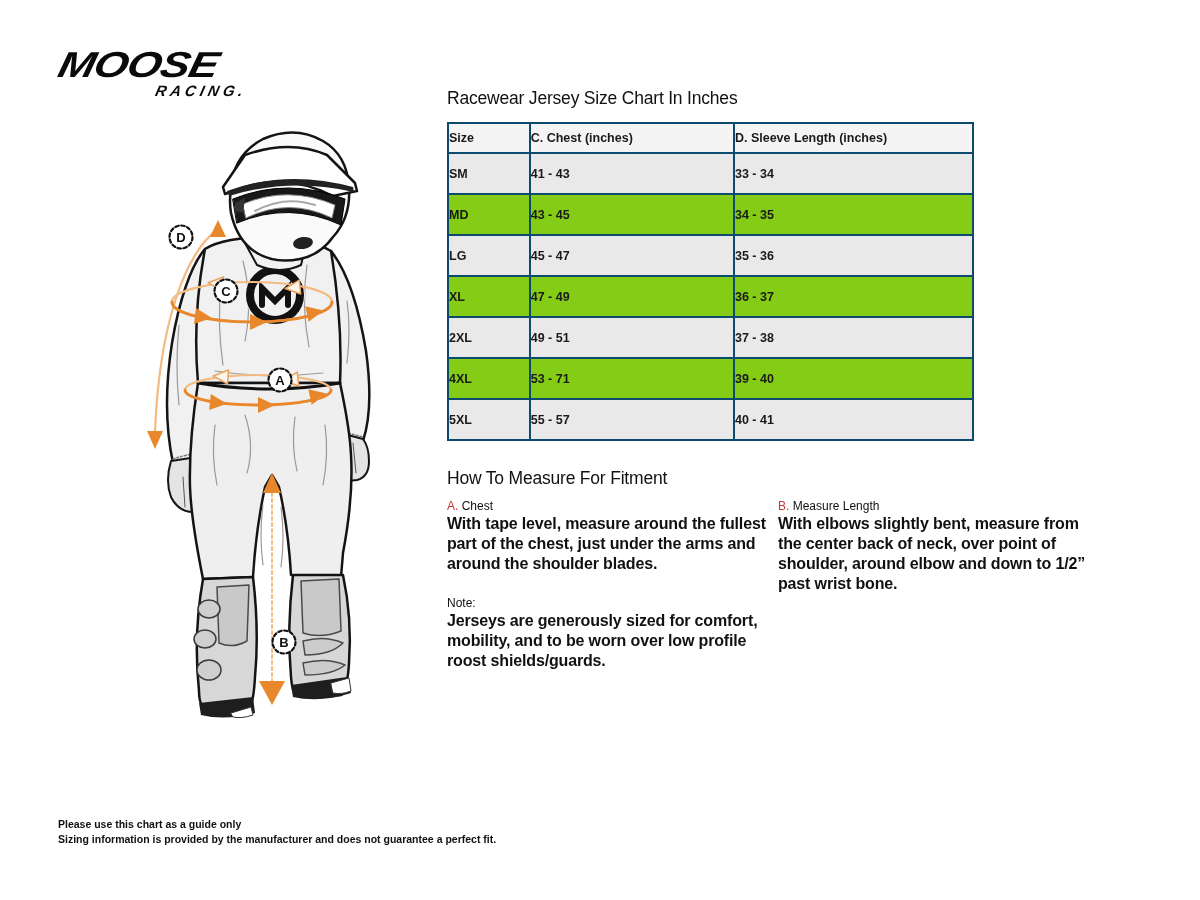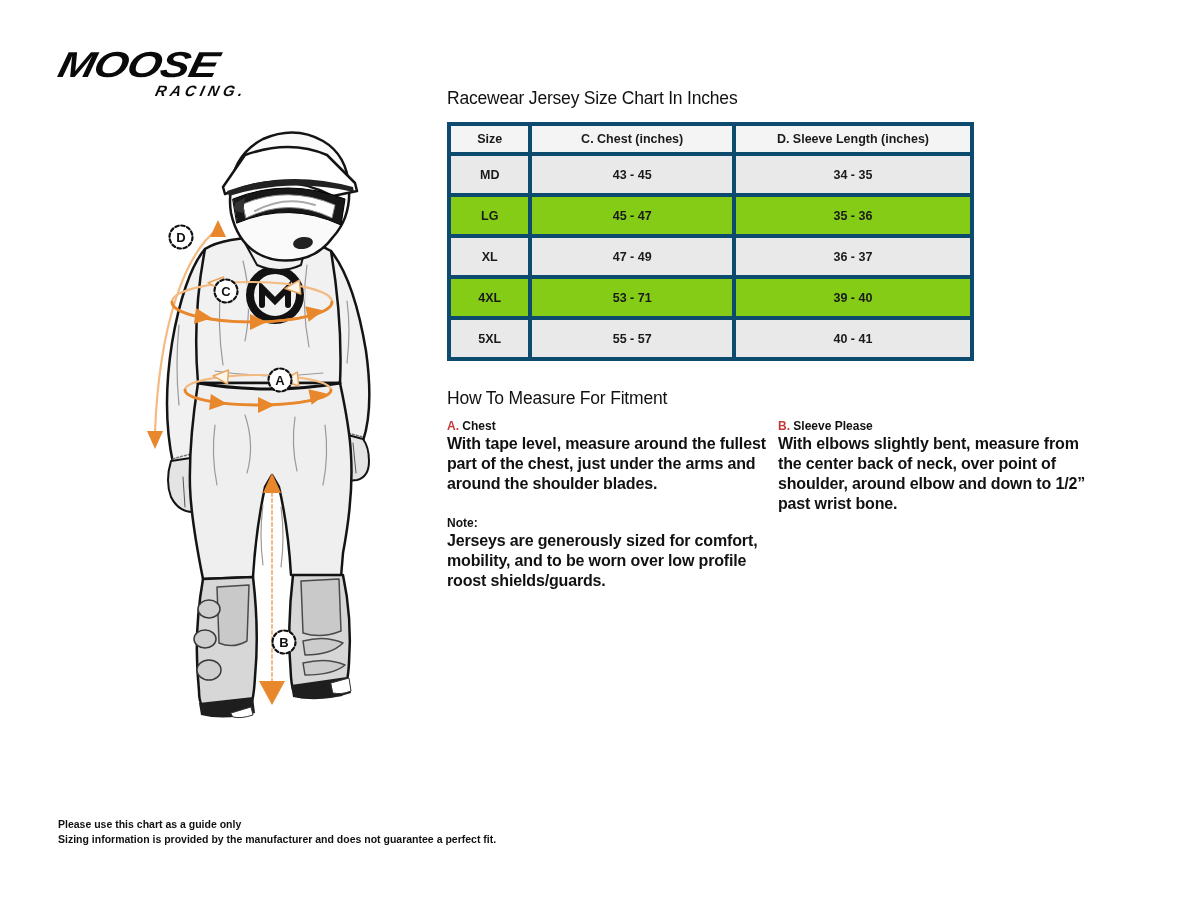"Size" table.size-table th, table.size-table td { border: 4px solid #0c4a6e -> 2px solid #0c4a6e; text-align: center -> left }
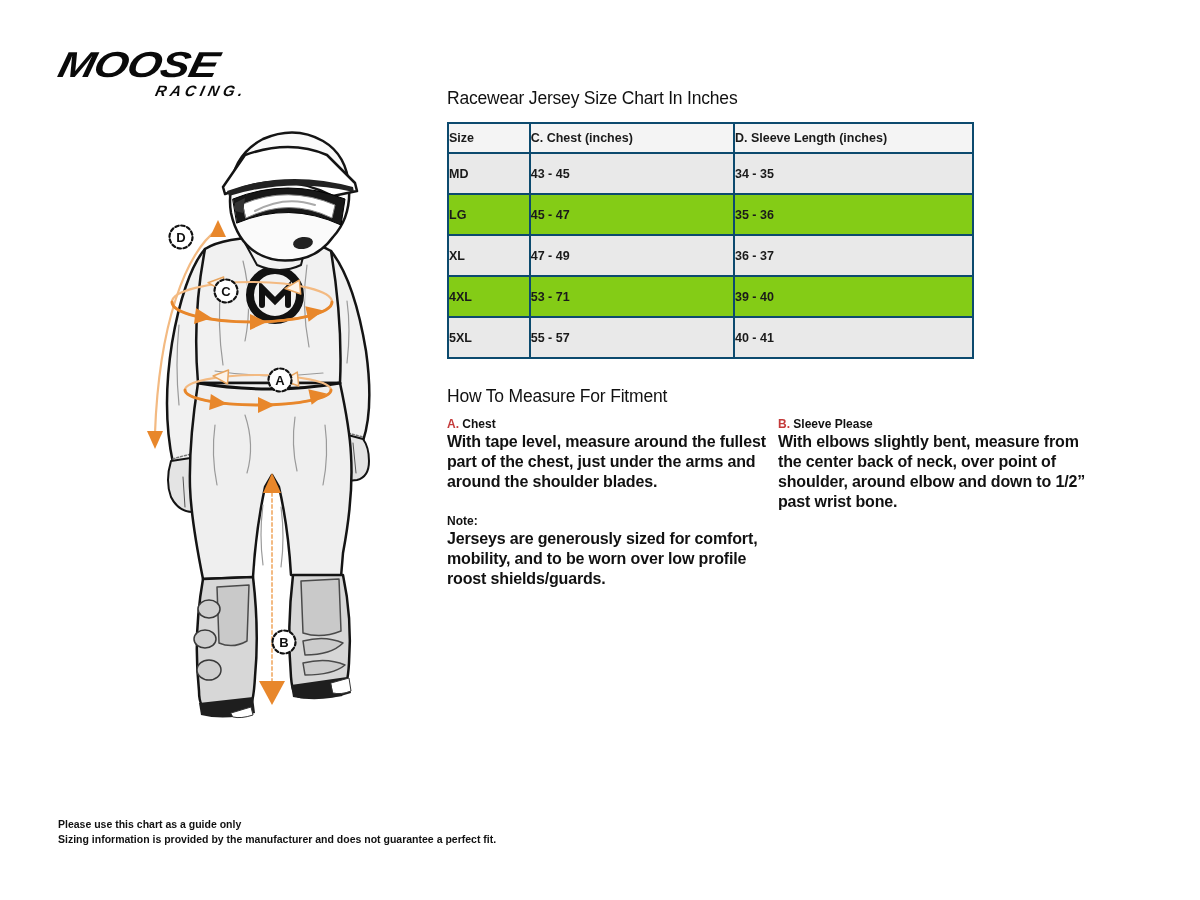"SM" tr { html: none -> <tr> <td>SM</td> <td>41 - 43</td> <td>33 - 34</td> </tr> }
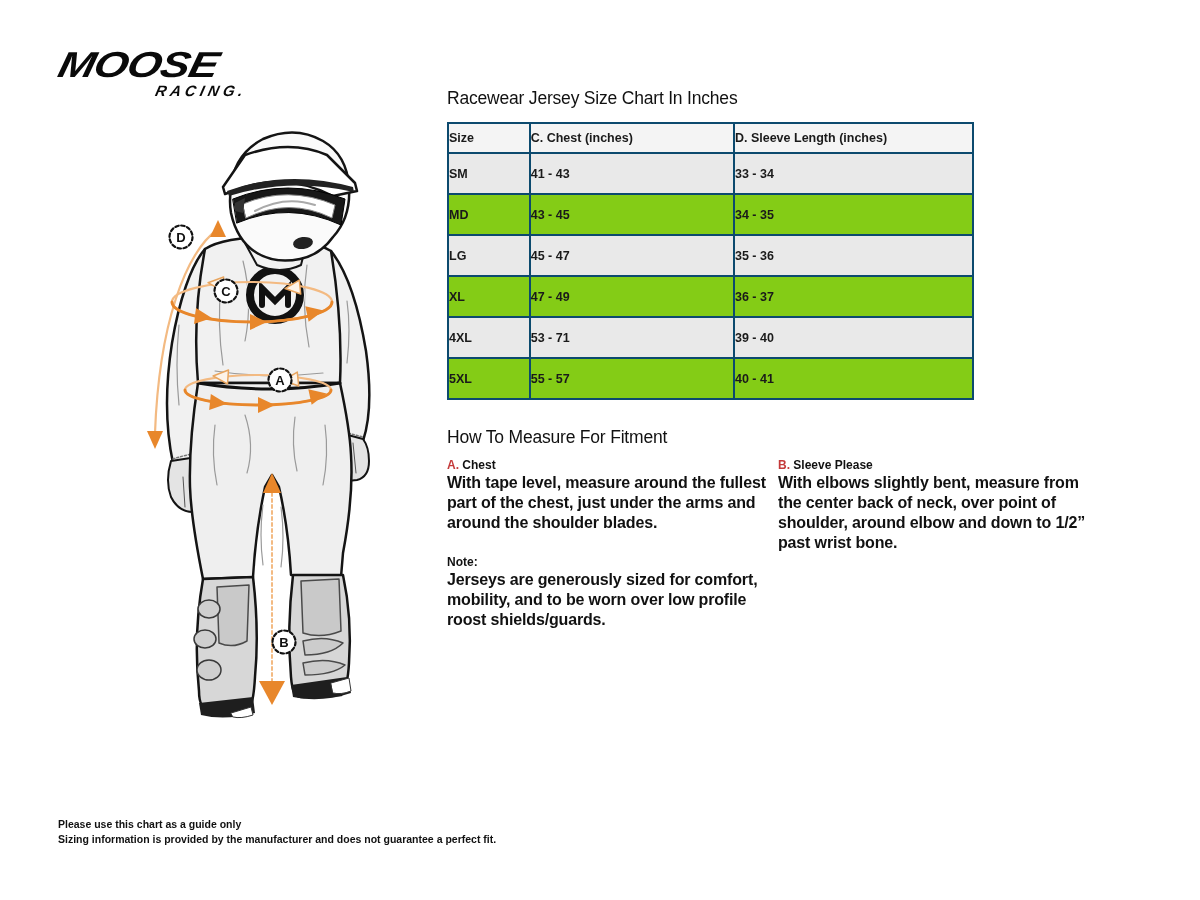"2XL" tr { html: none -> <tr> <td>2XL</td> <td>49 - 51</td> <td>37 - 38</td> </tr> }
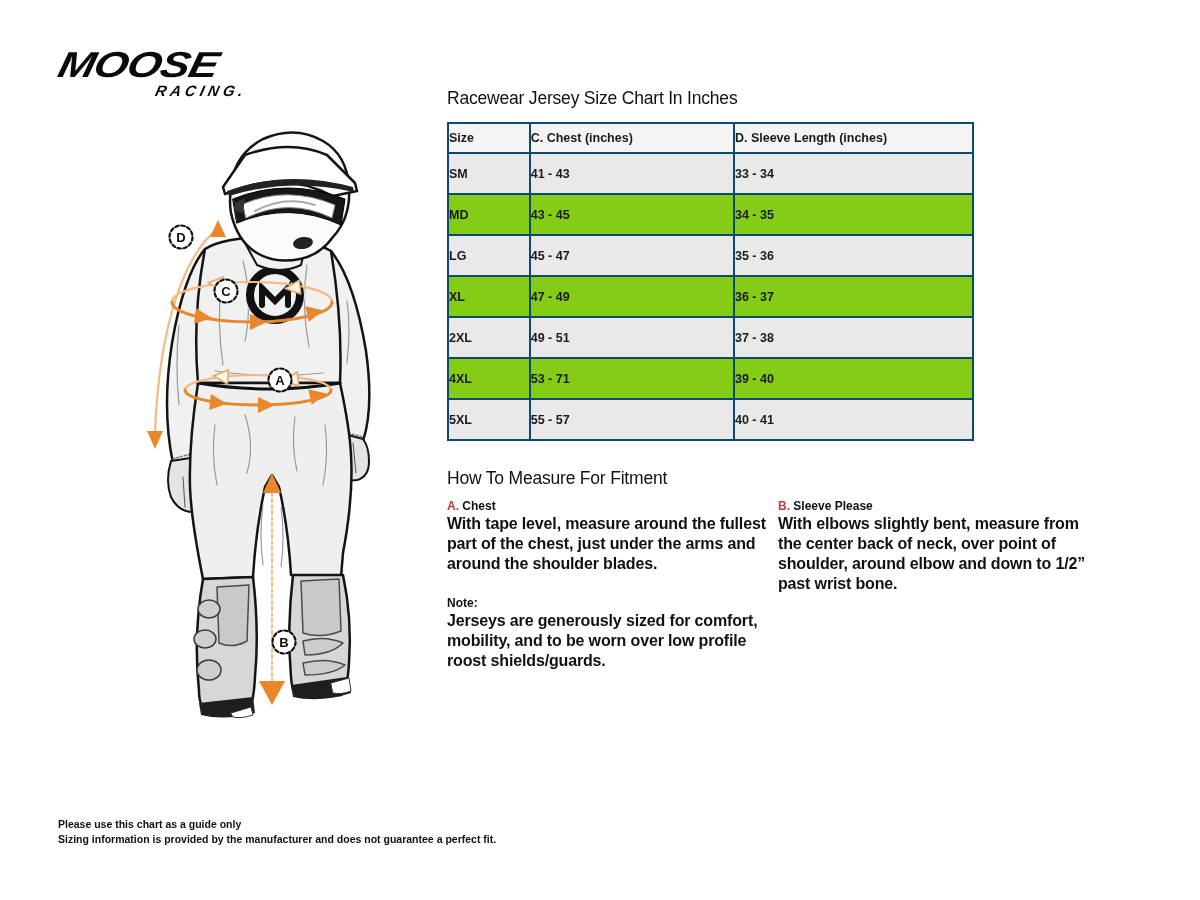"A. Chest" .howto-head { font-weight: bold -> normal }
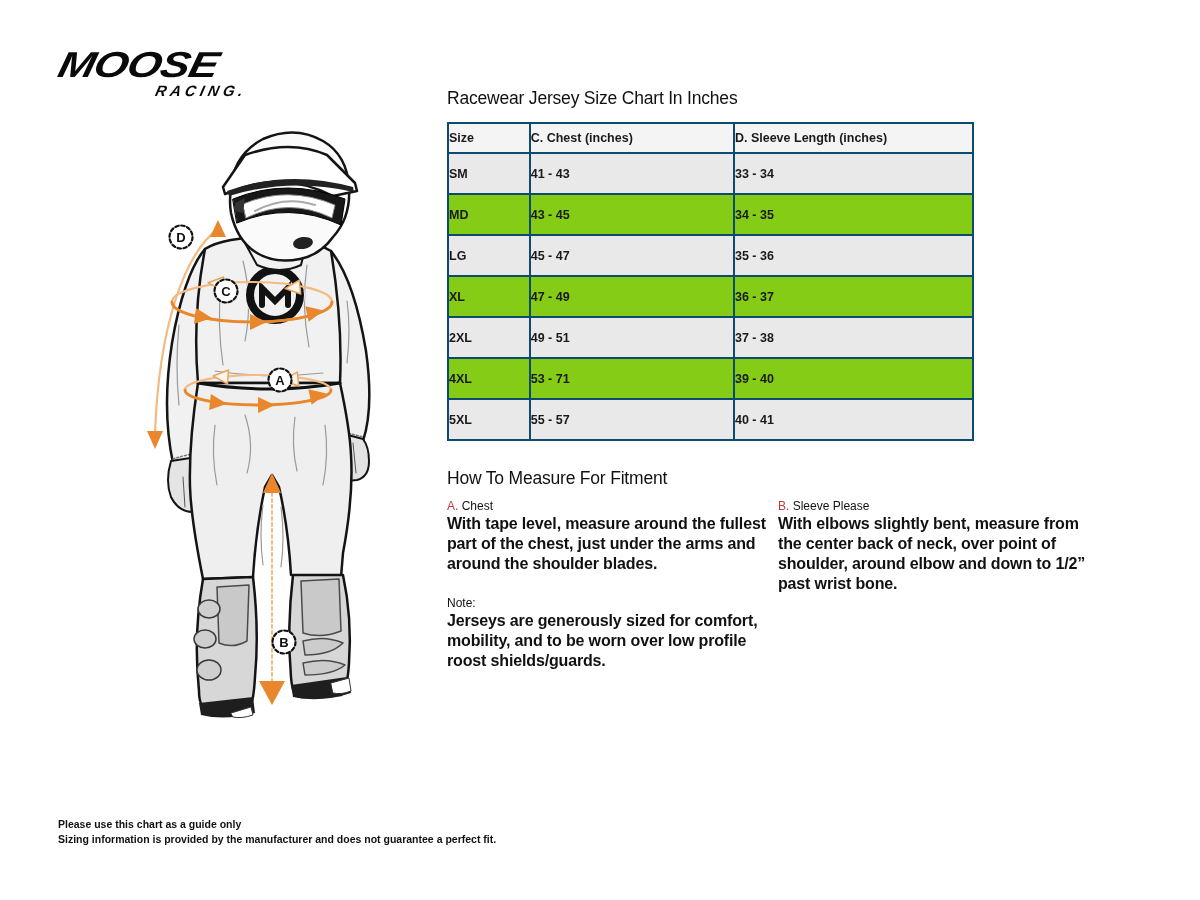"Sleeve Please" span { text: Sleeve Please -> Measure Length }
